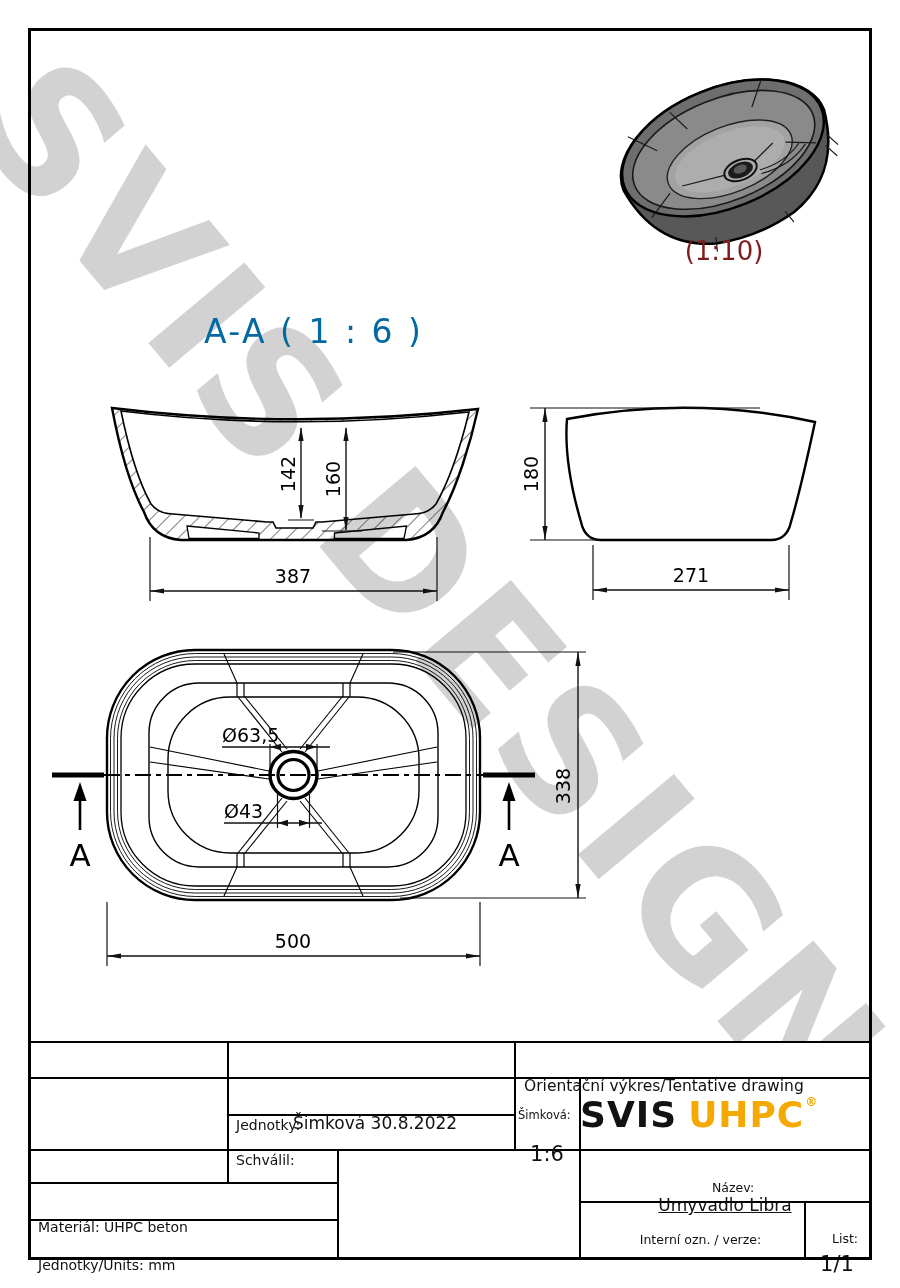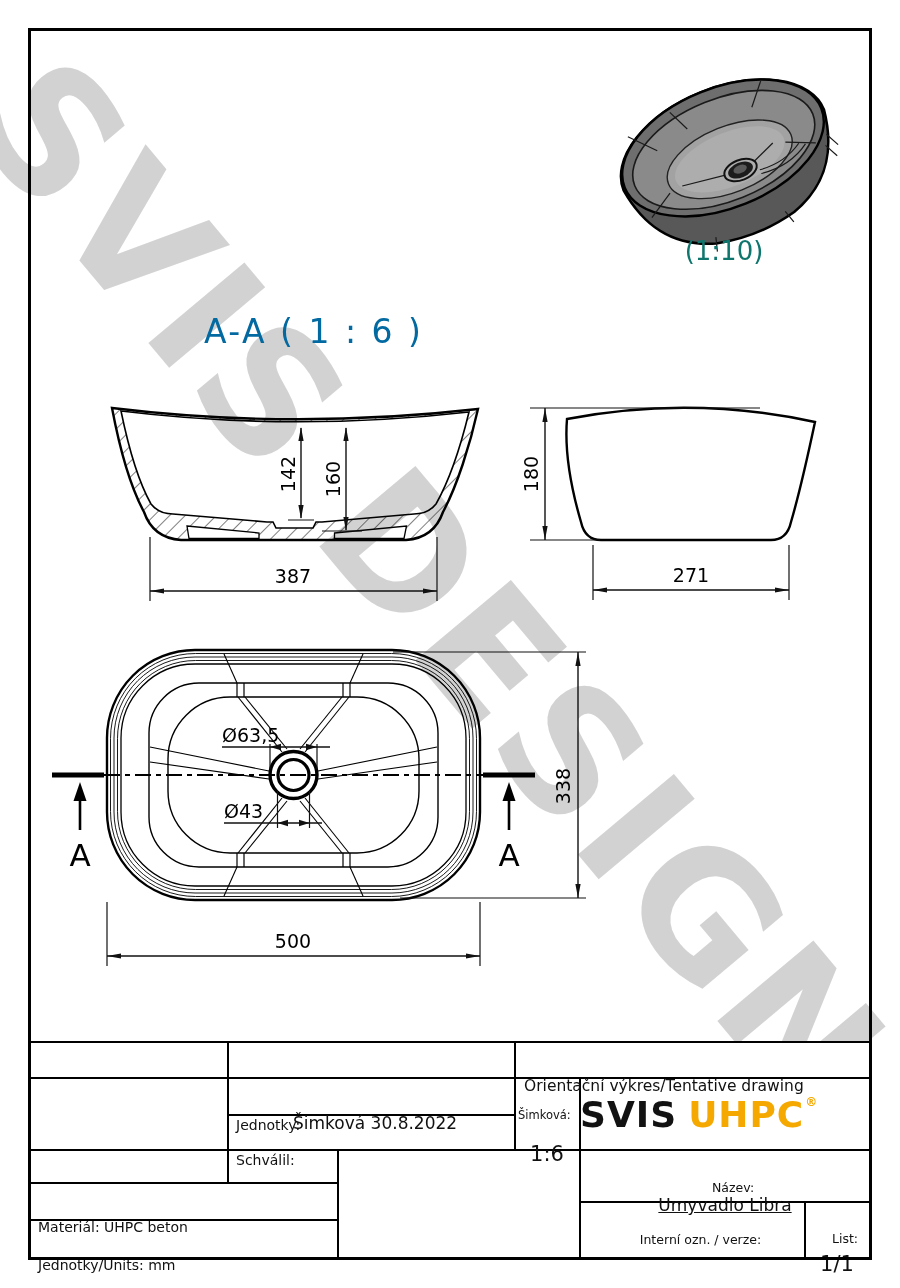"(1:10)" .iso-label { color: #0f766e -> #7f1d1d }
